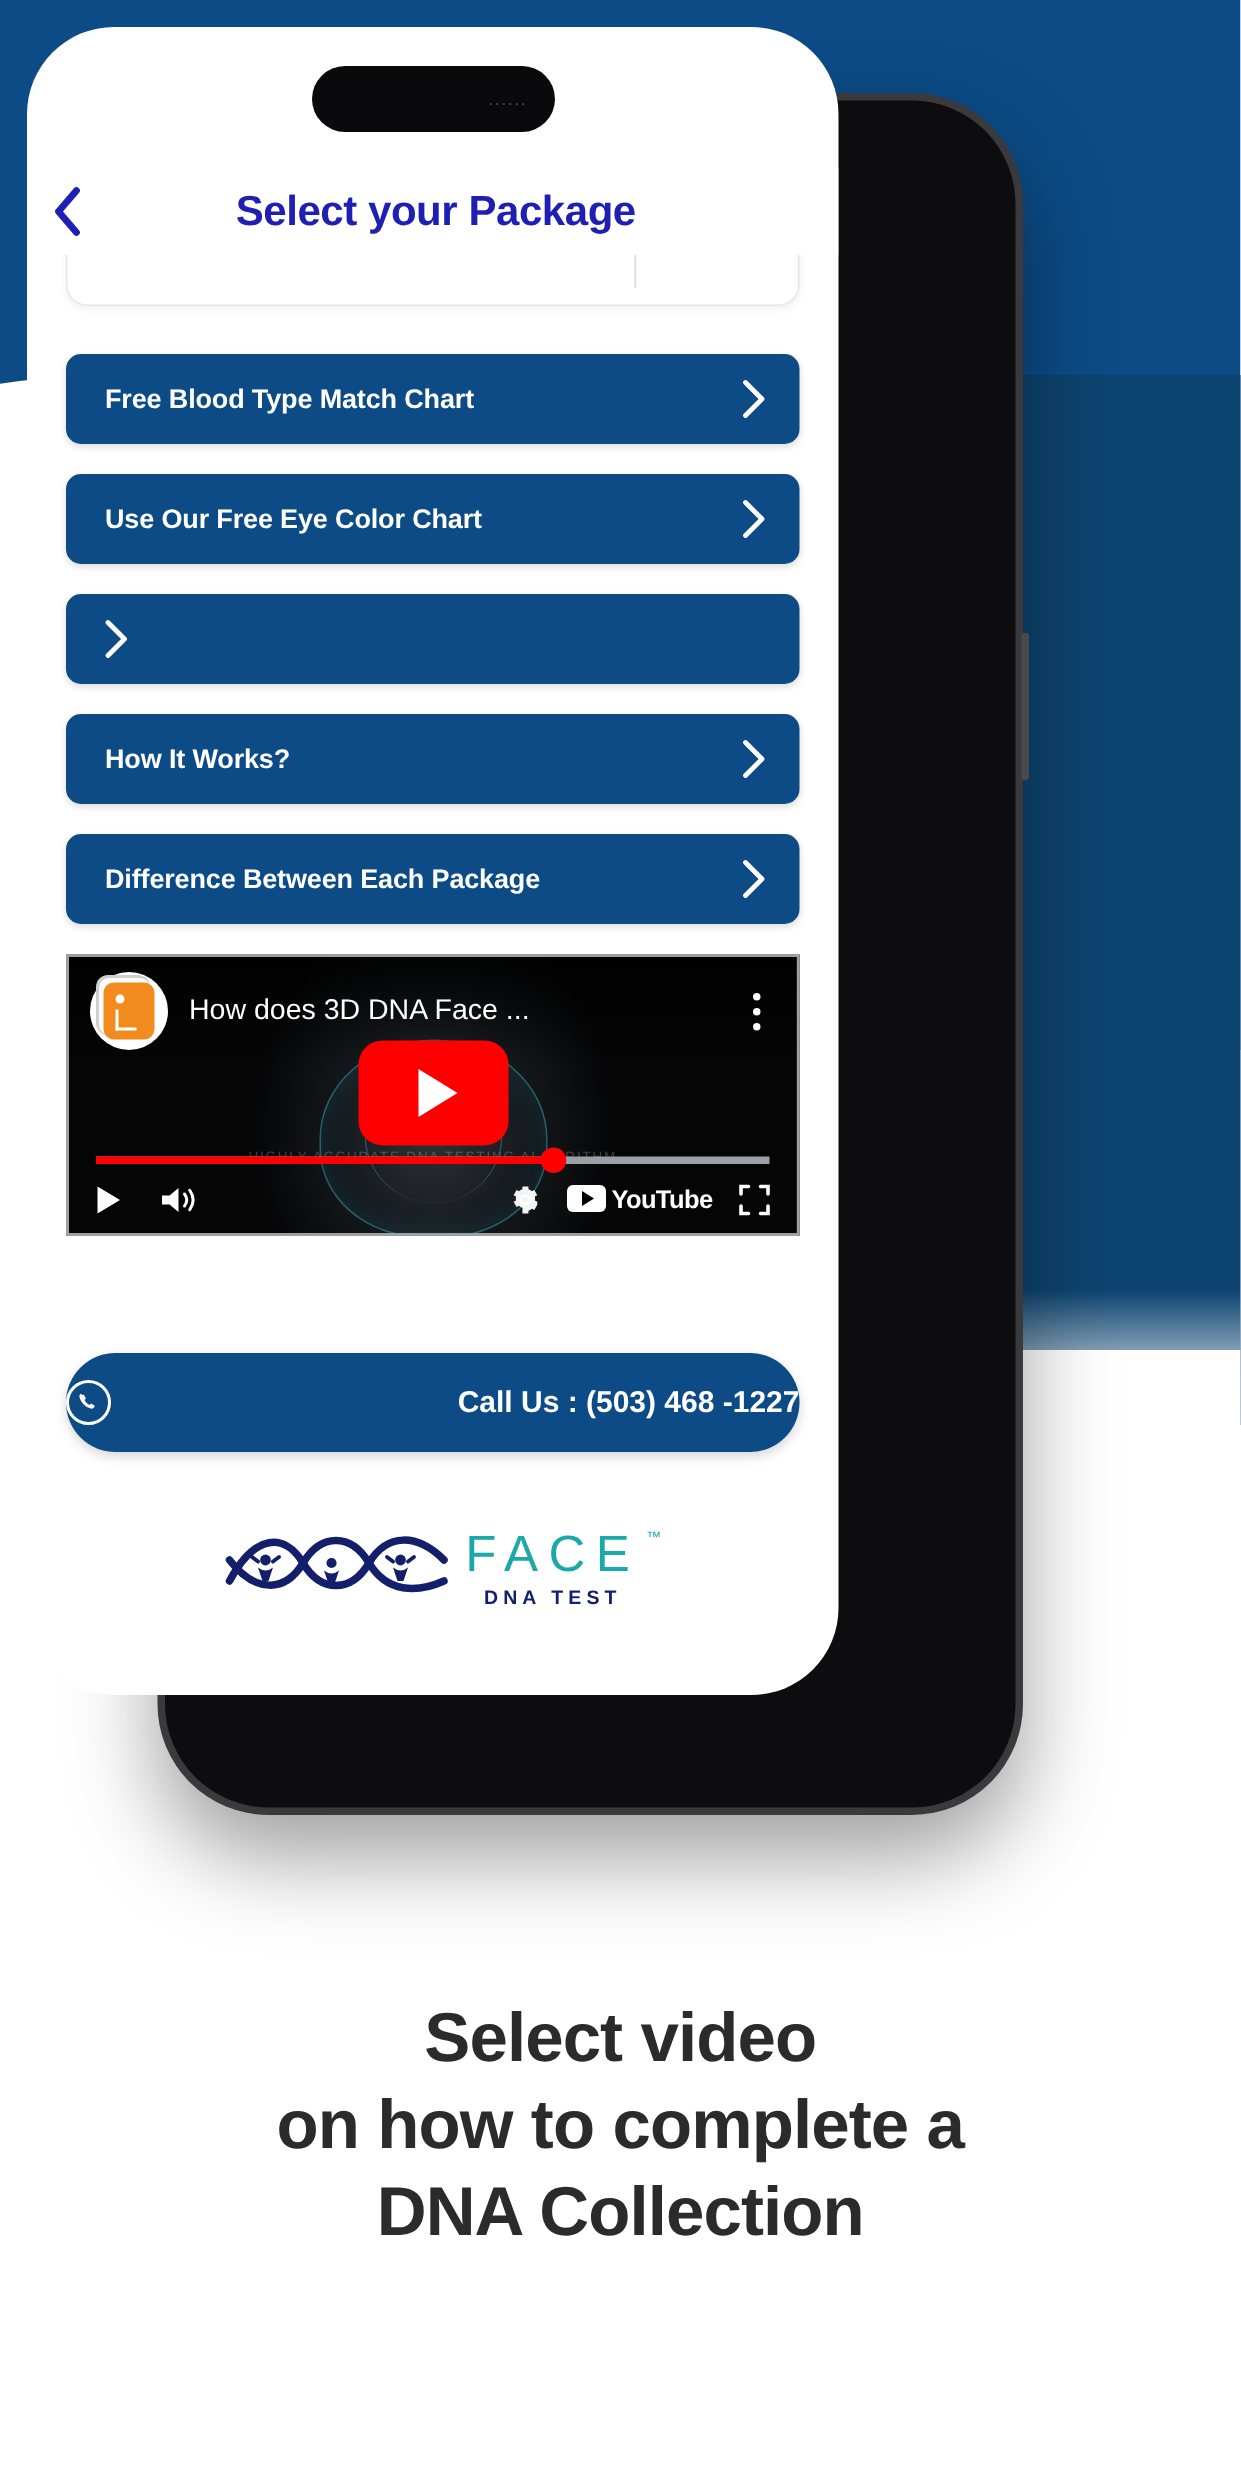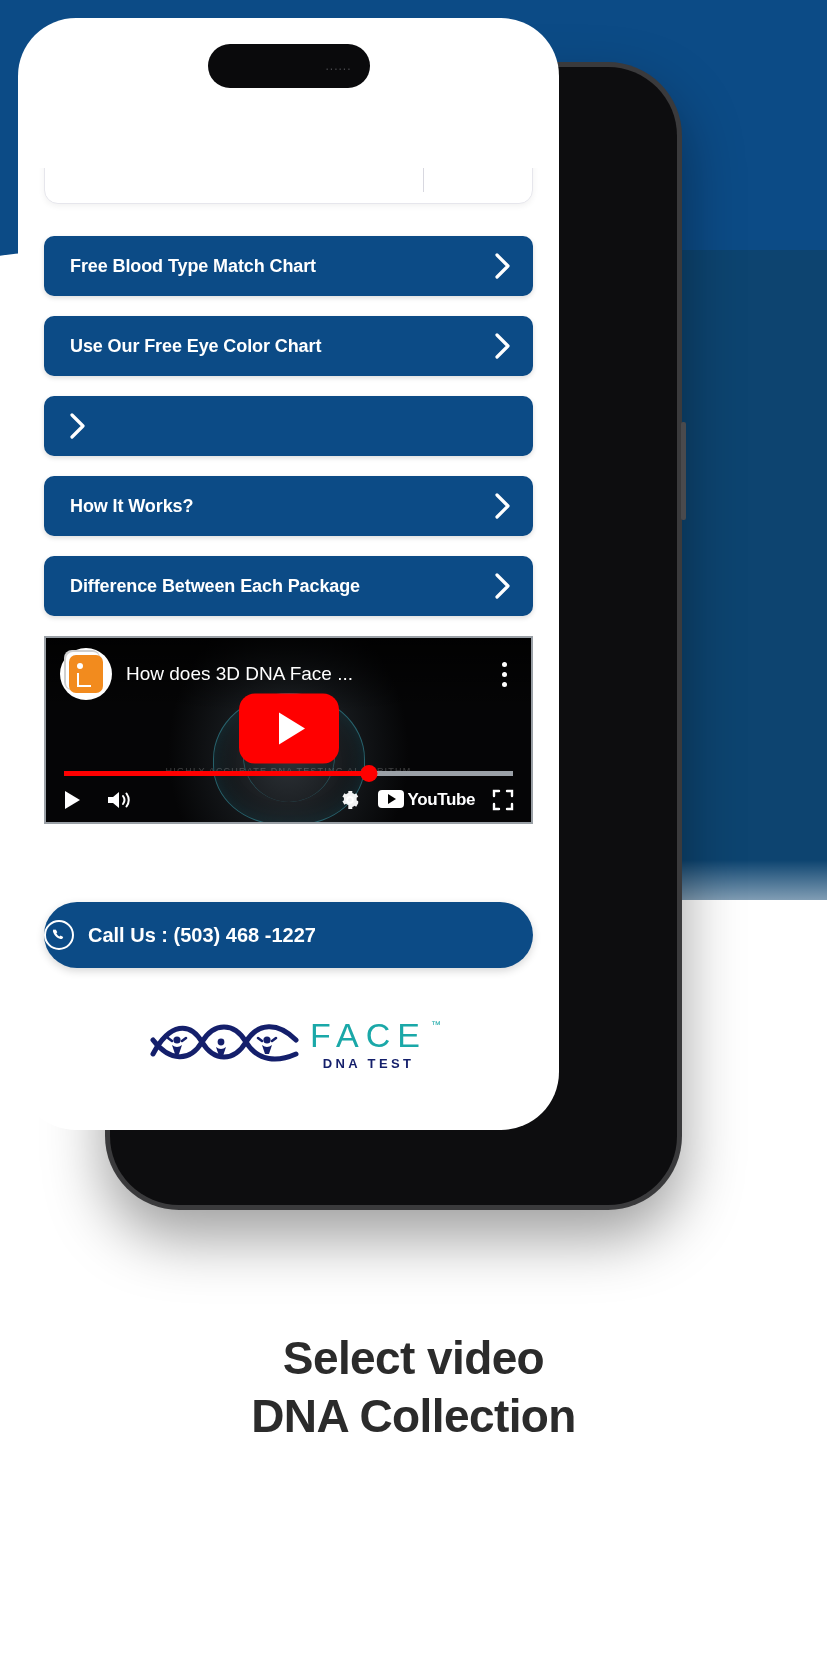"Select your Package" div { html: none -> <div> <div> <svg> <path></path> </svg> </div> <div>Select your Package</div> </div> }
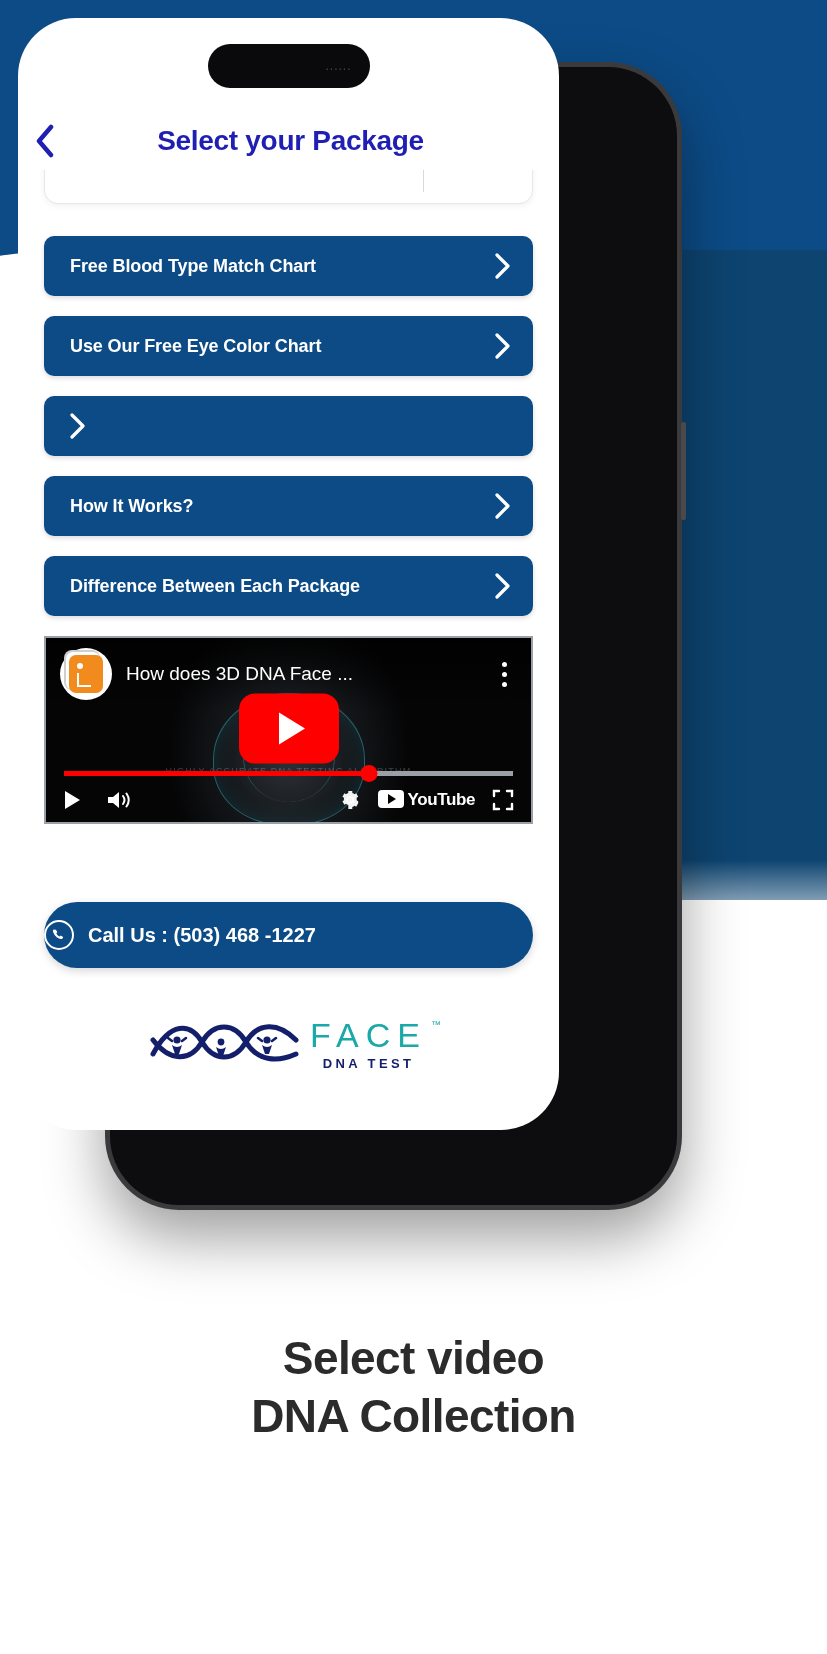"Call Us : (503) 468" #call-btn { justify-content: flex-start -> space-between }
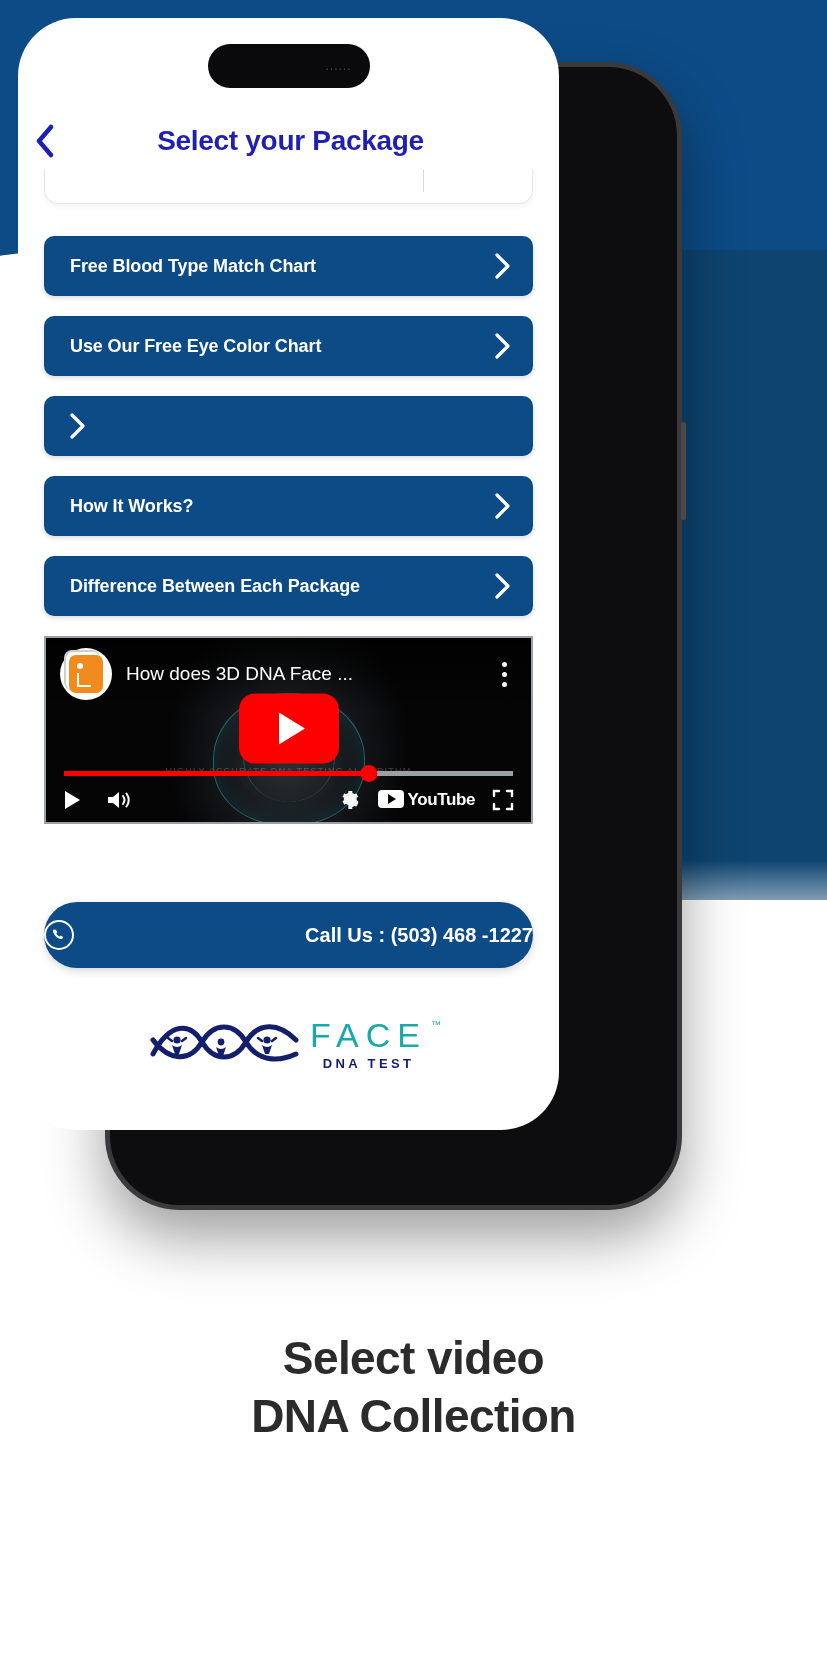"on how to complete a" div { html: none -> <div>on how to complete a</div> }
